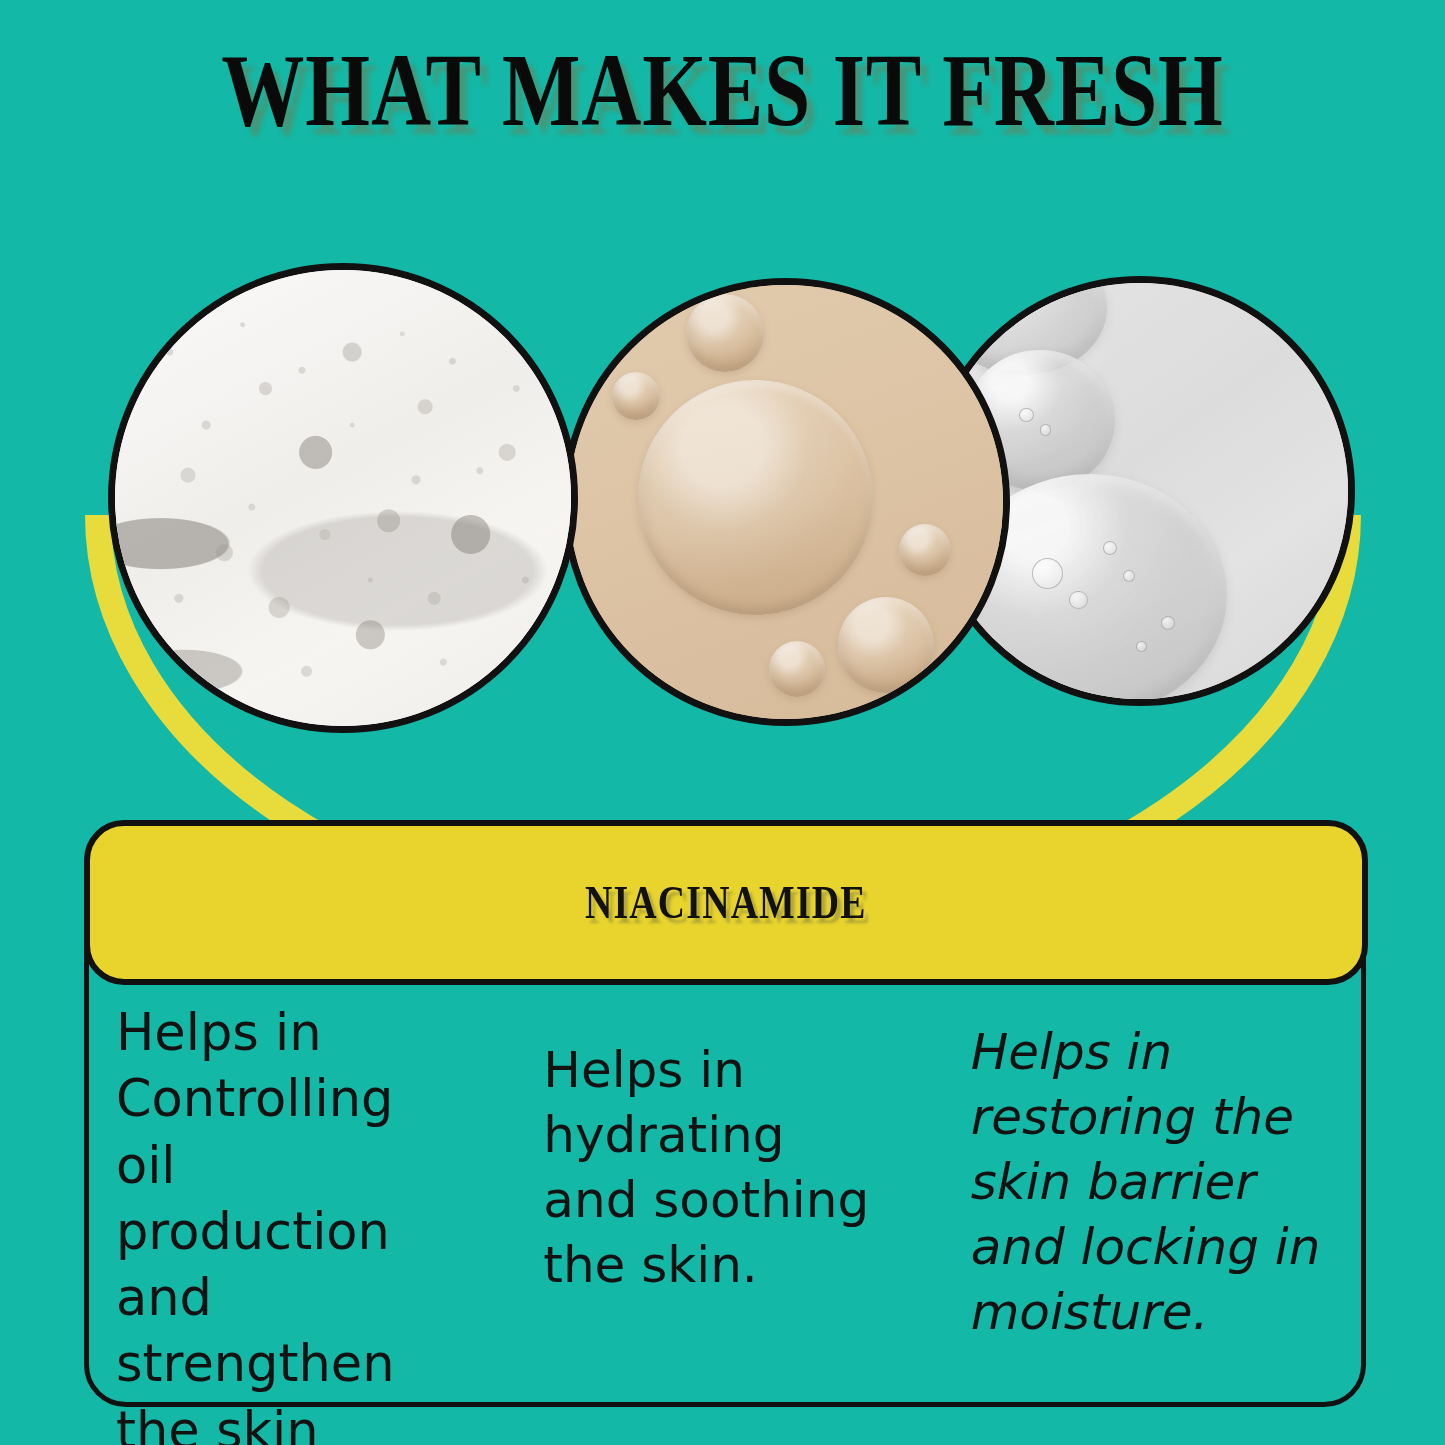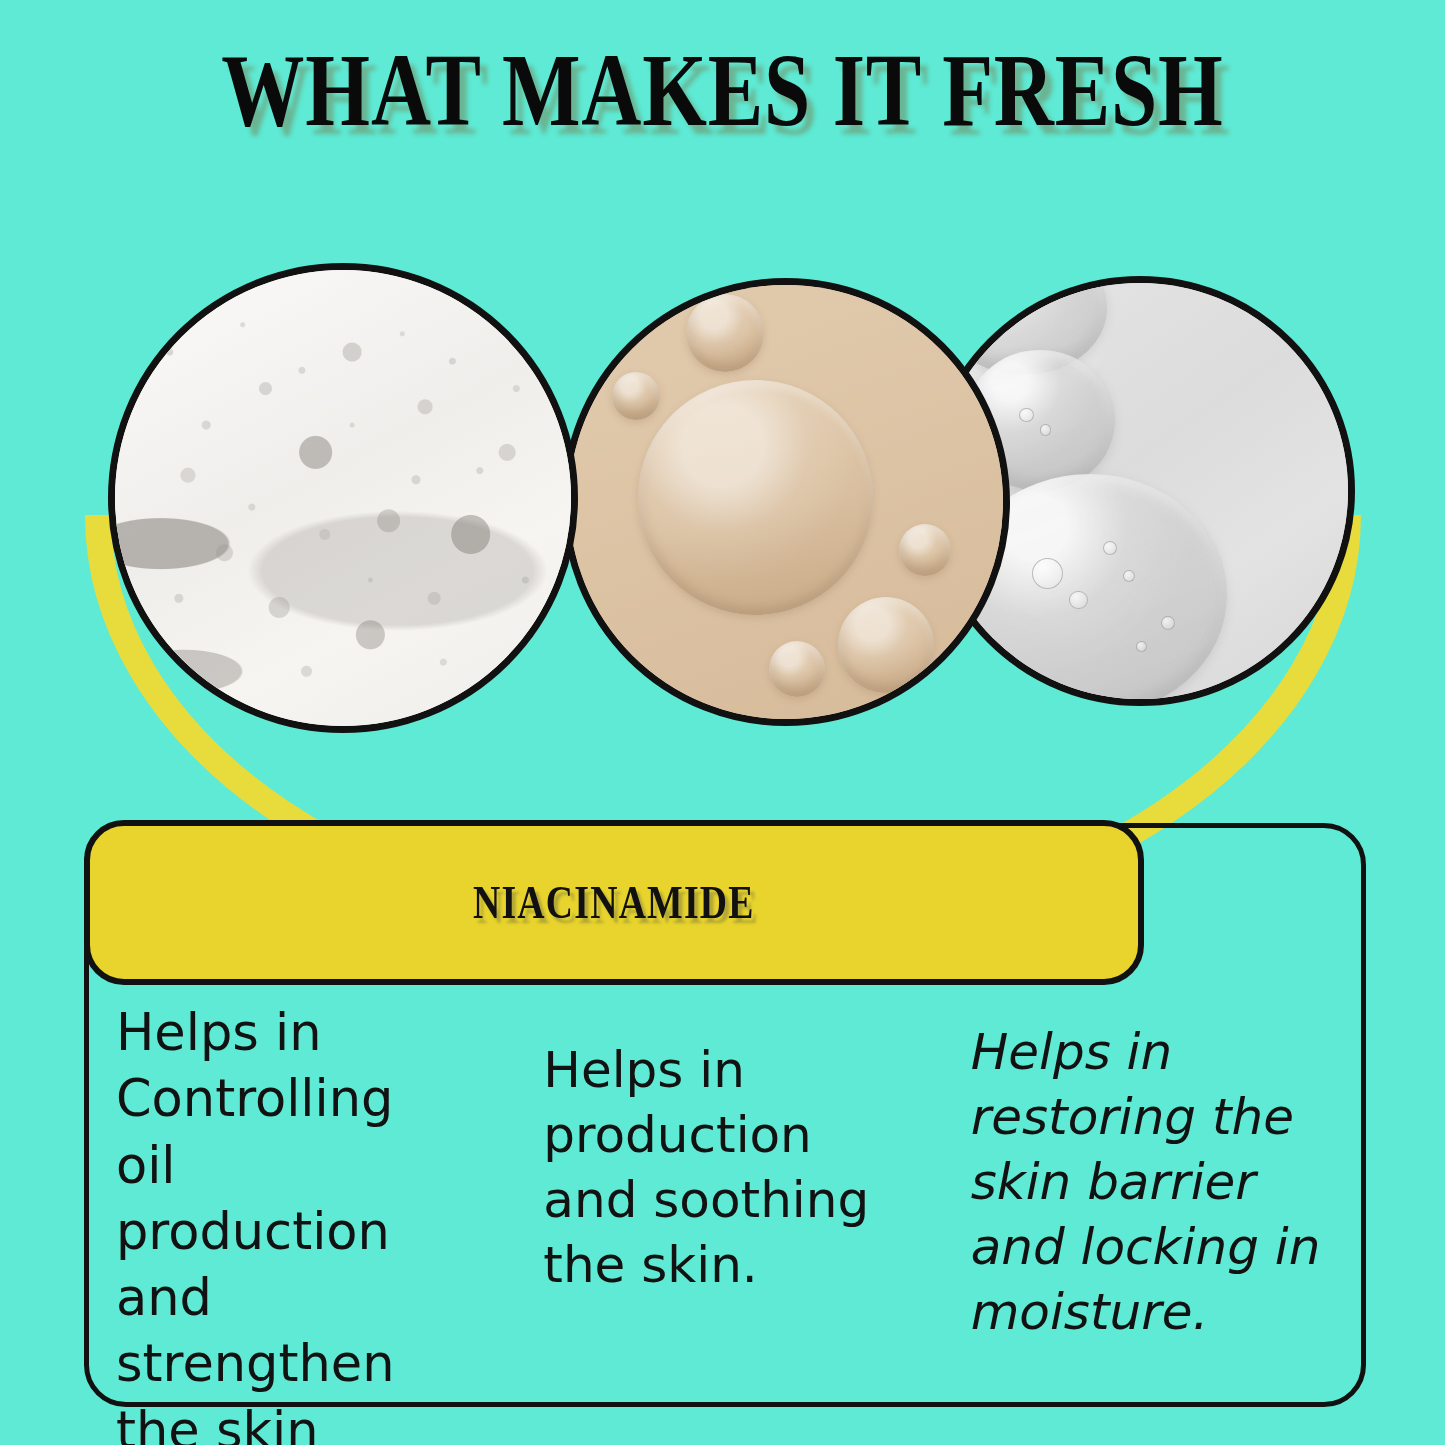"WHAT MAKES IT FRESH" #poster { background: #5eead4 -> #14b8a6 }
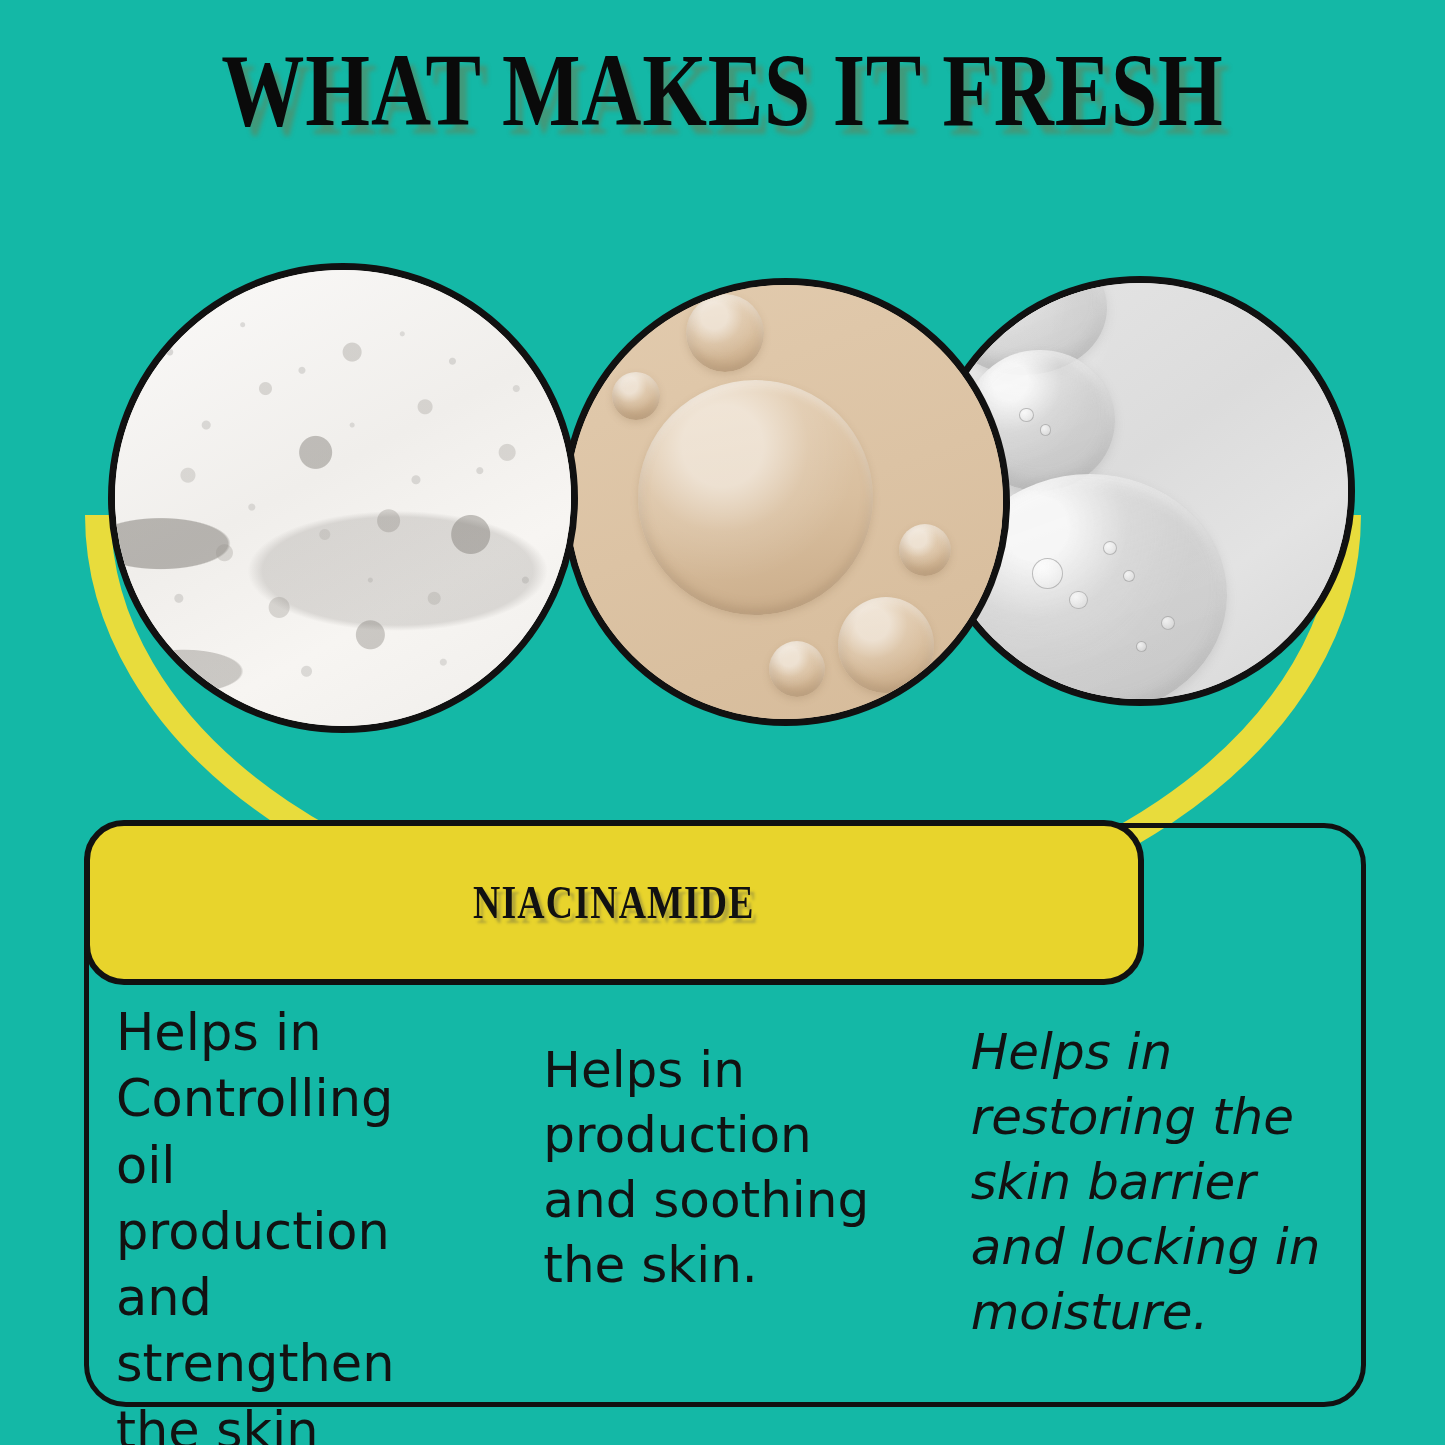"NIACINAMIDE" .label-bar { width: 1060px -> 1284px }
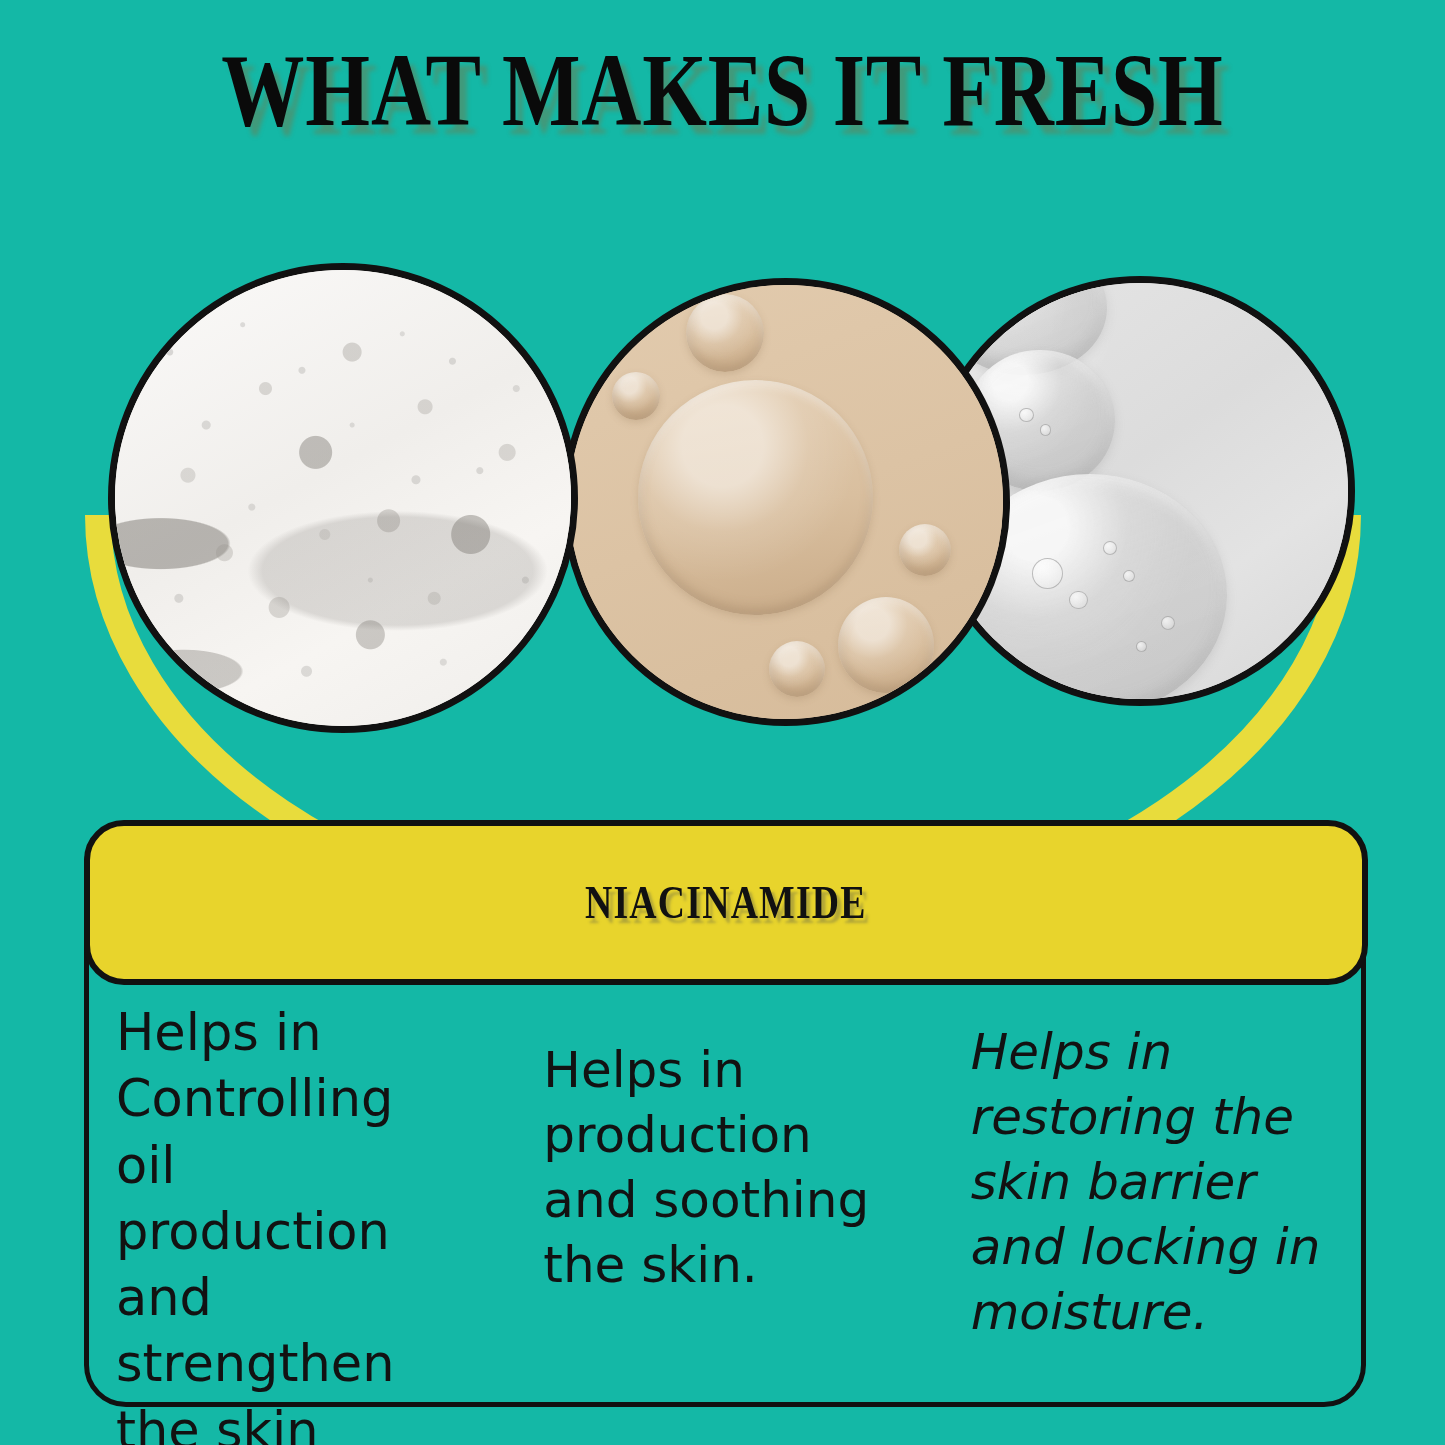"Helps in production and soothing" div.desc-text { text: production -> hydrating }
